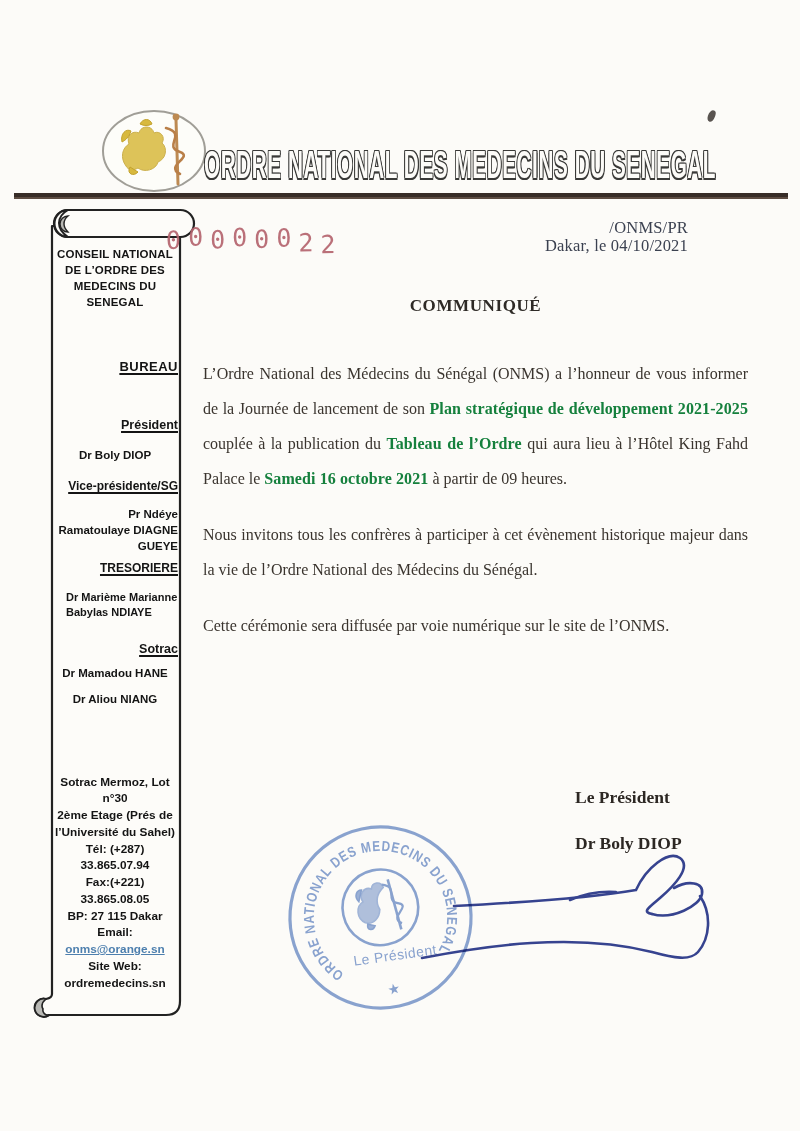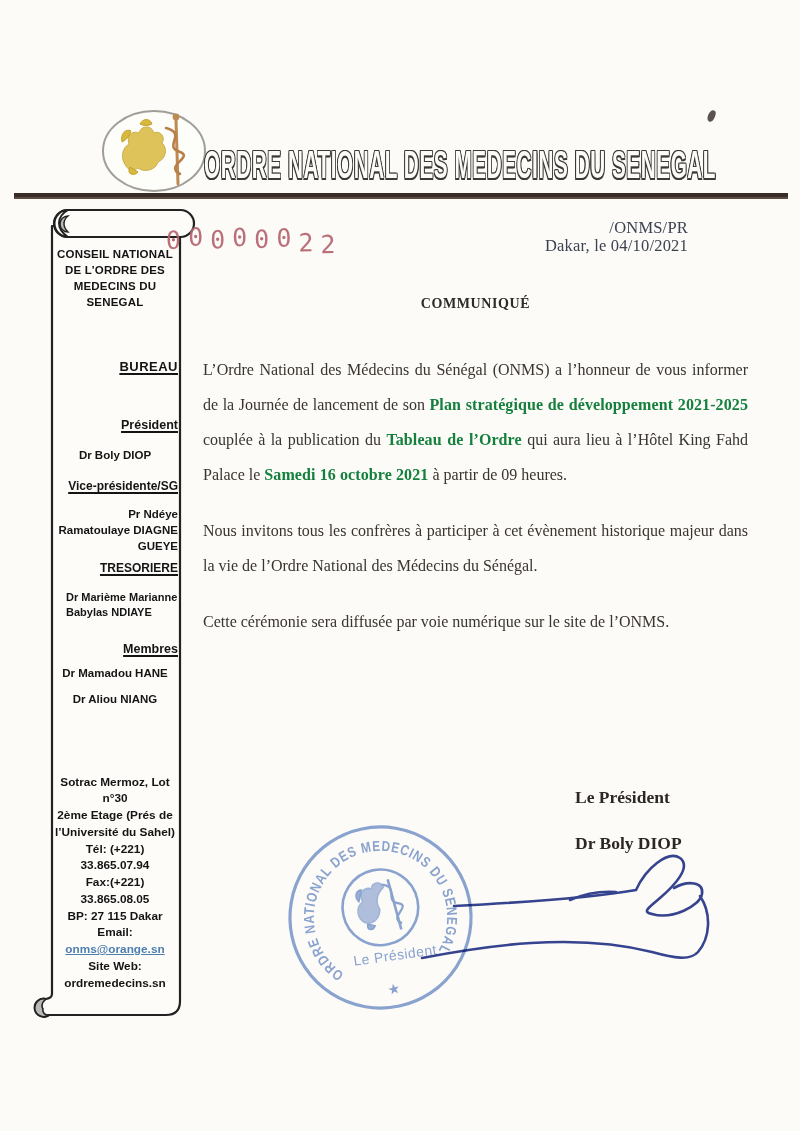"COMMUNIQUÉ" .communique { font-size: 14px -> 17px }
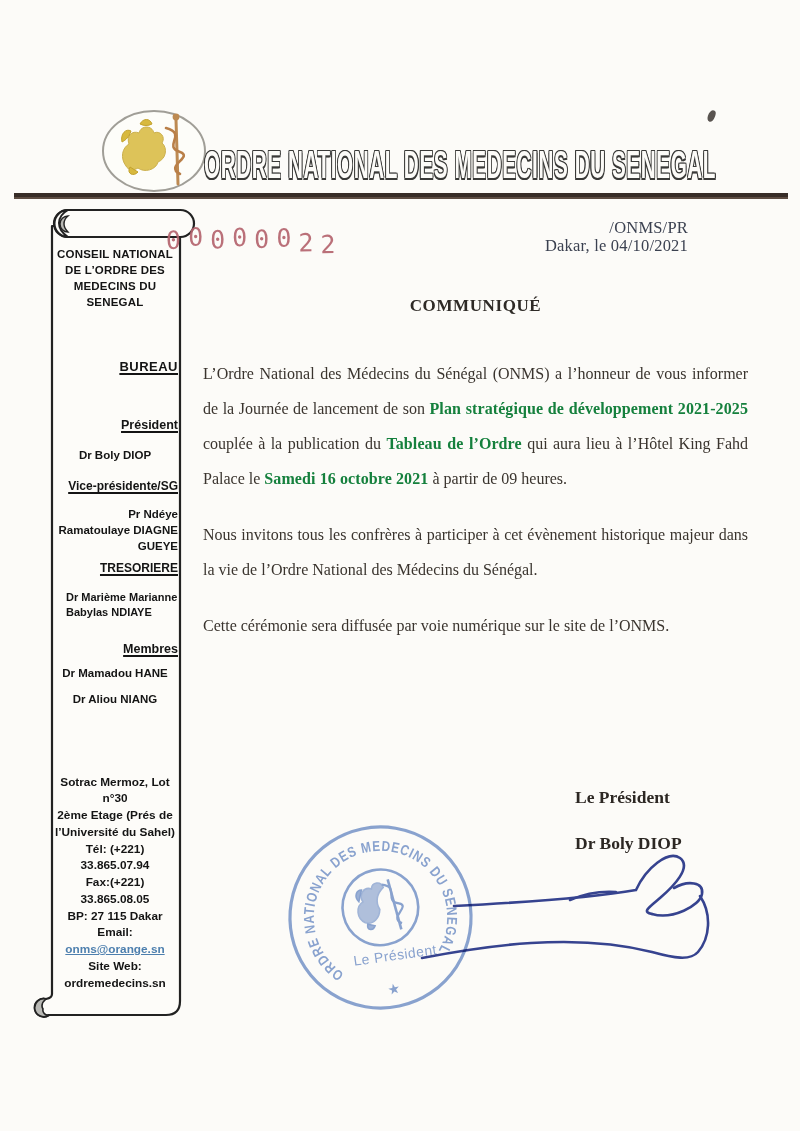"Membres" div.sb-membres-label { text: Membres -> Sotrac }
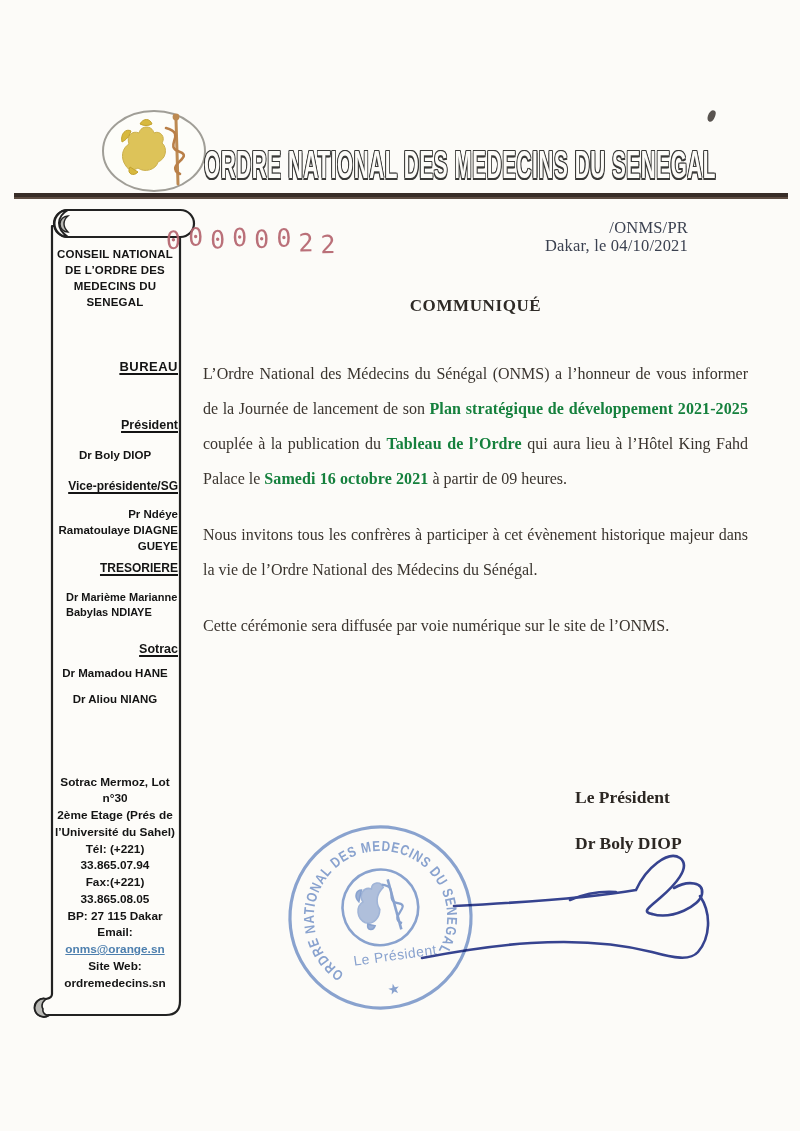"Tél: (+221)" div.pre { text: +221 -> +287 }
